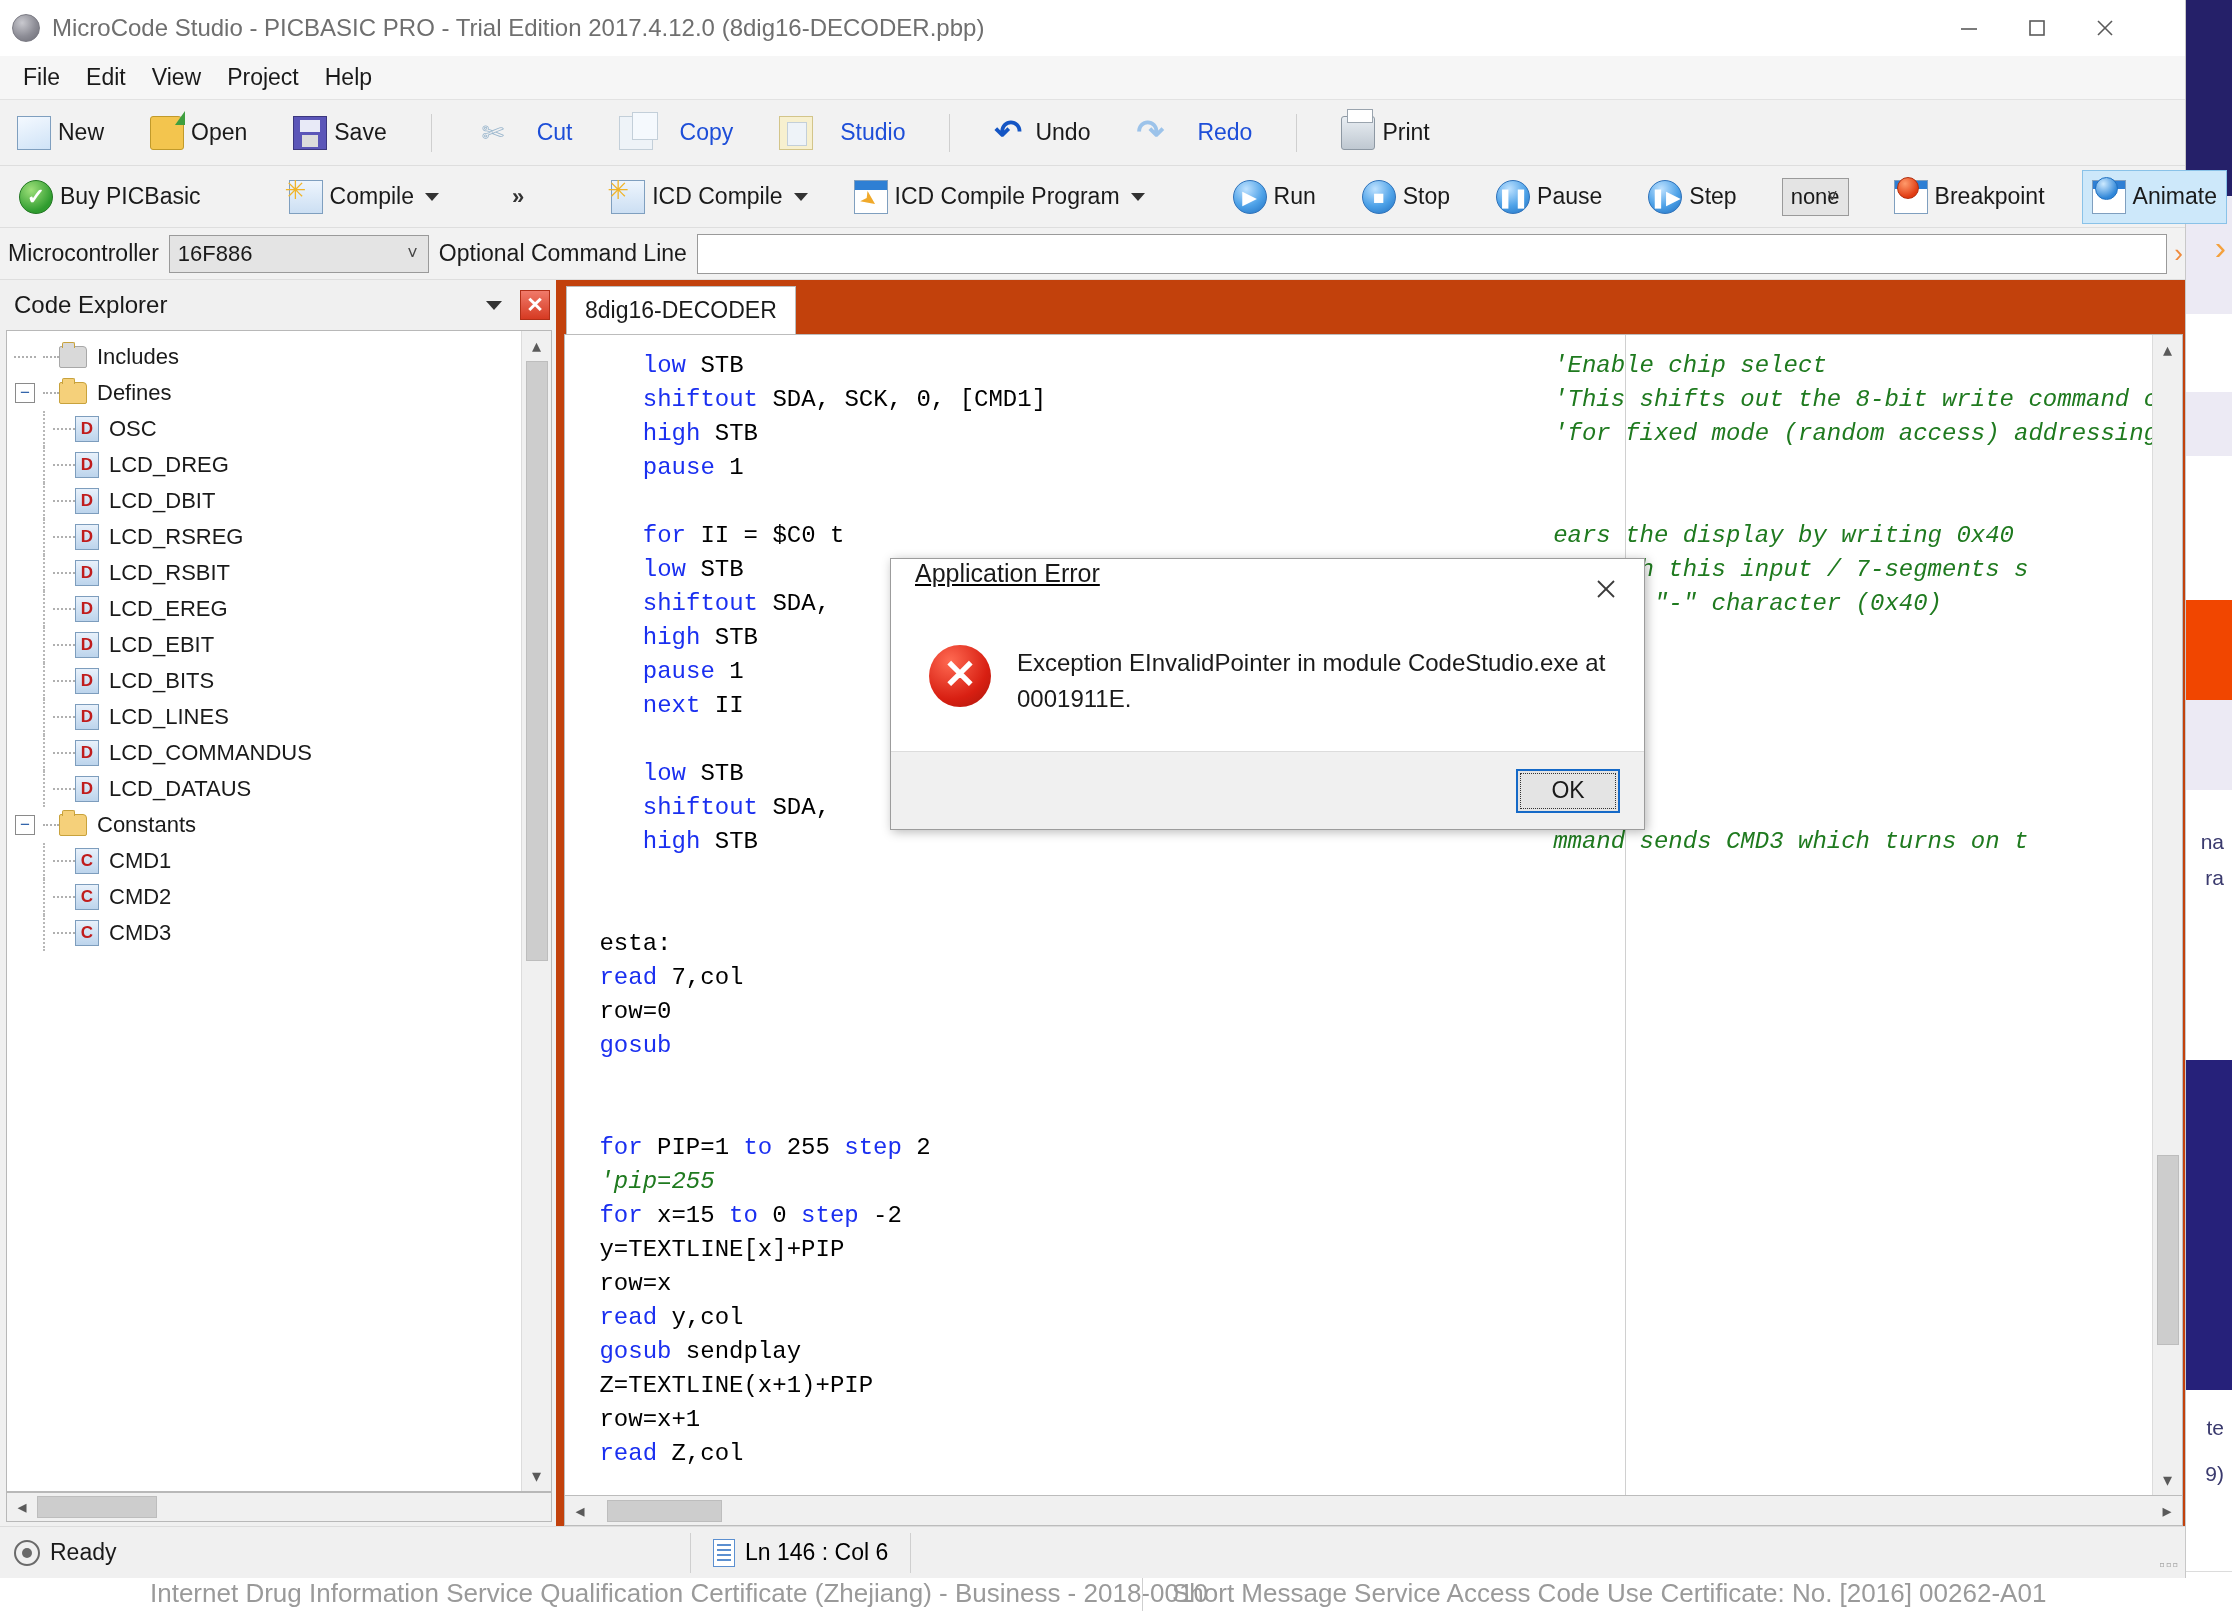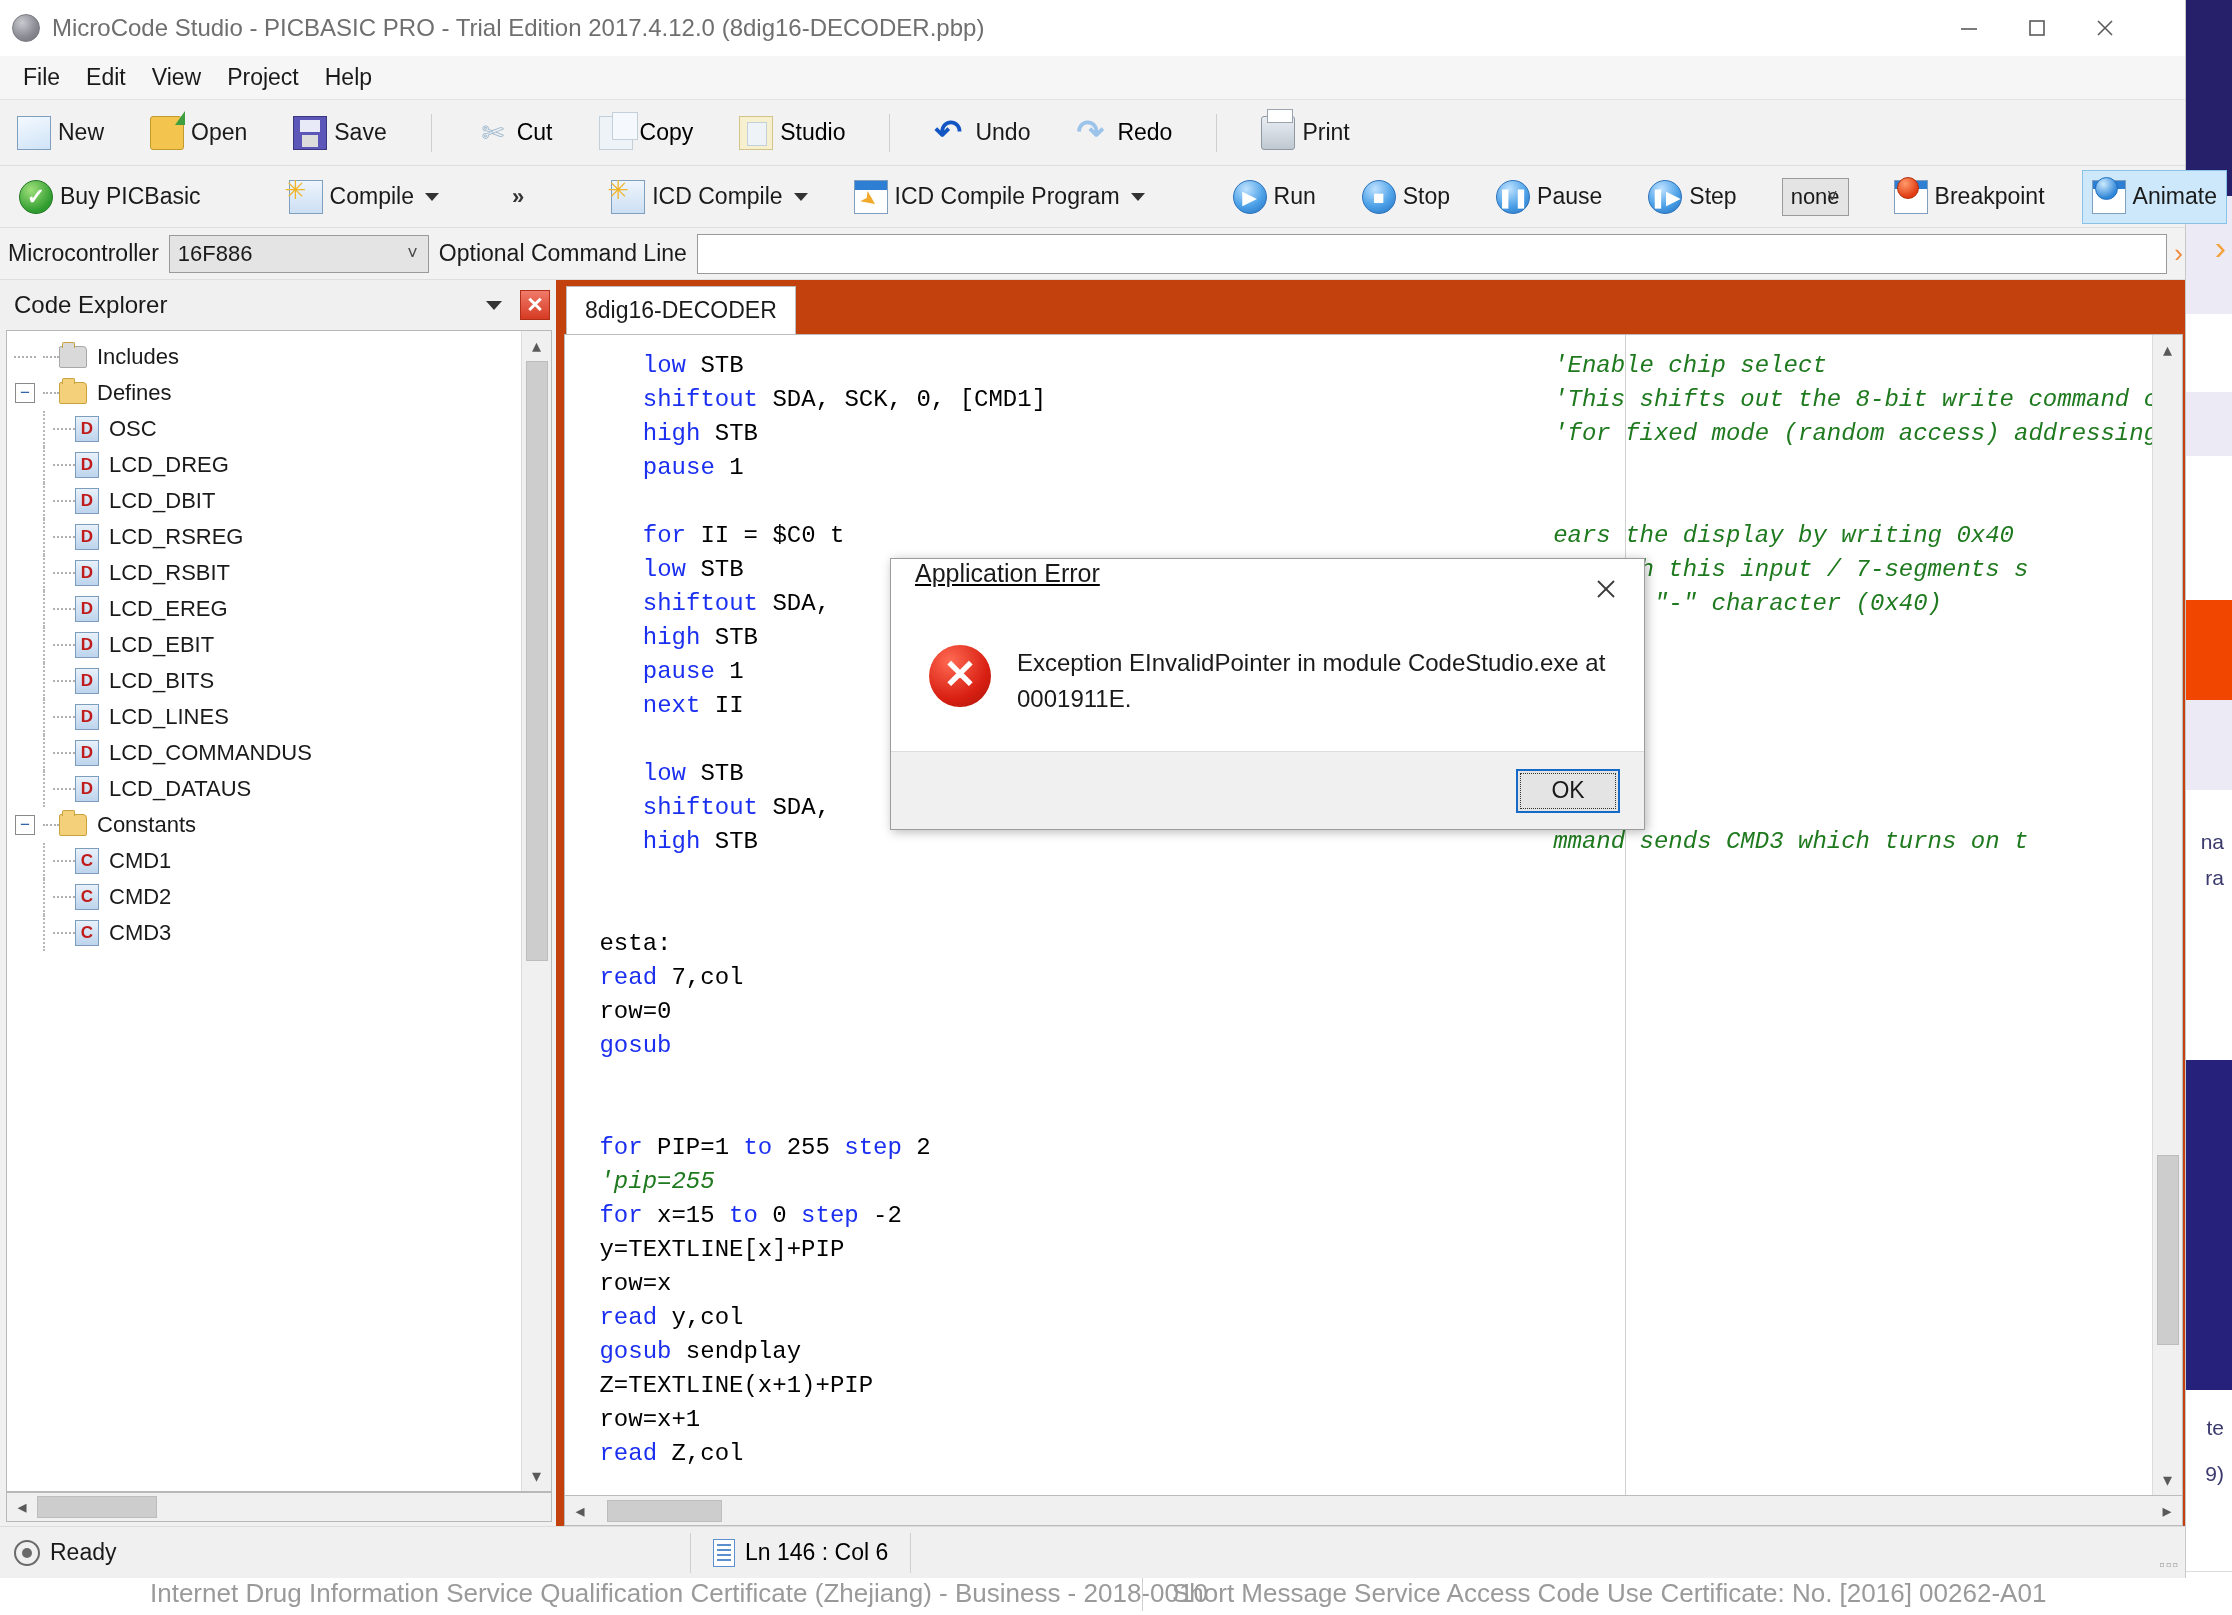"Cut" .tb-label.dim { color: #000000 -> #1d4ed8; margin-left: none -> 20px }
